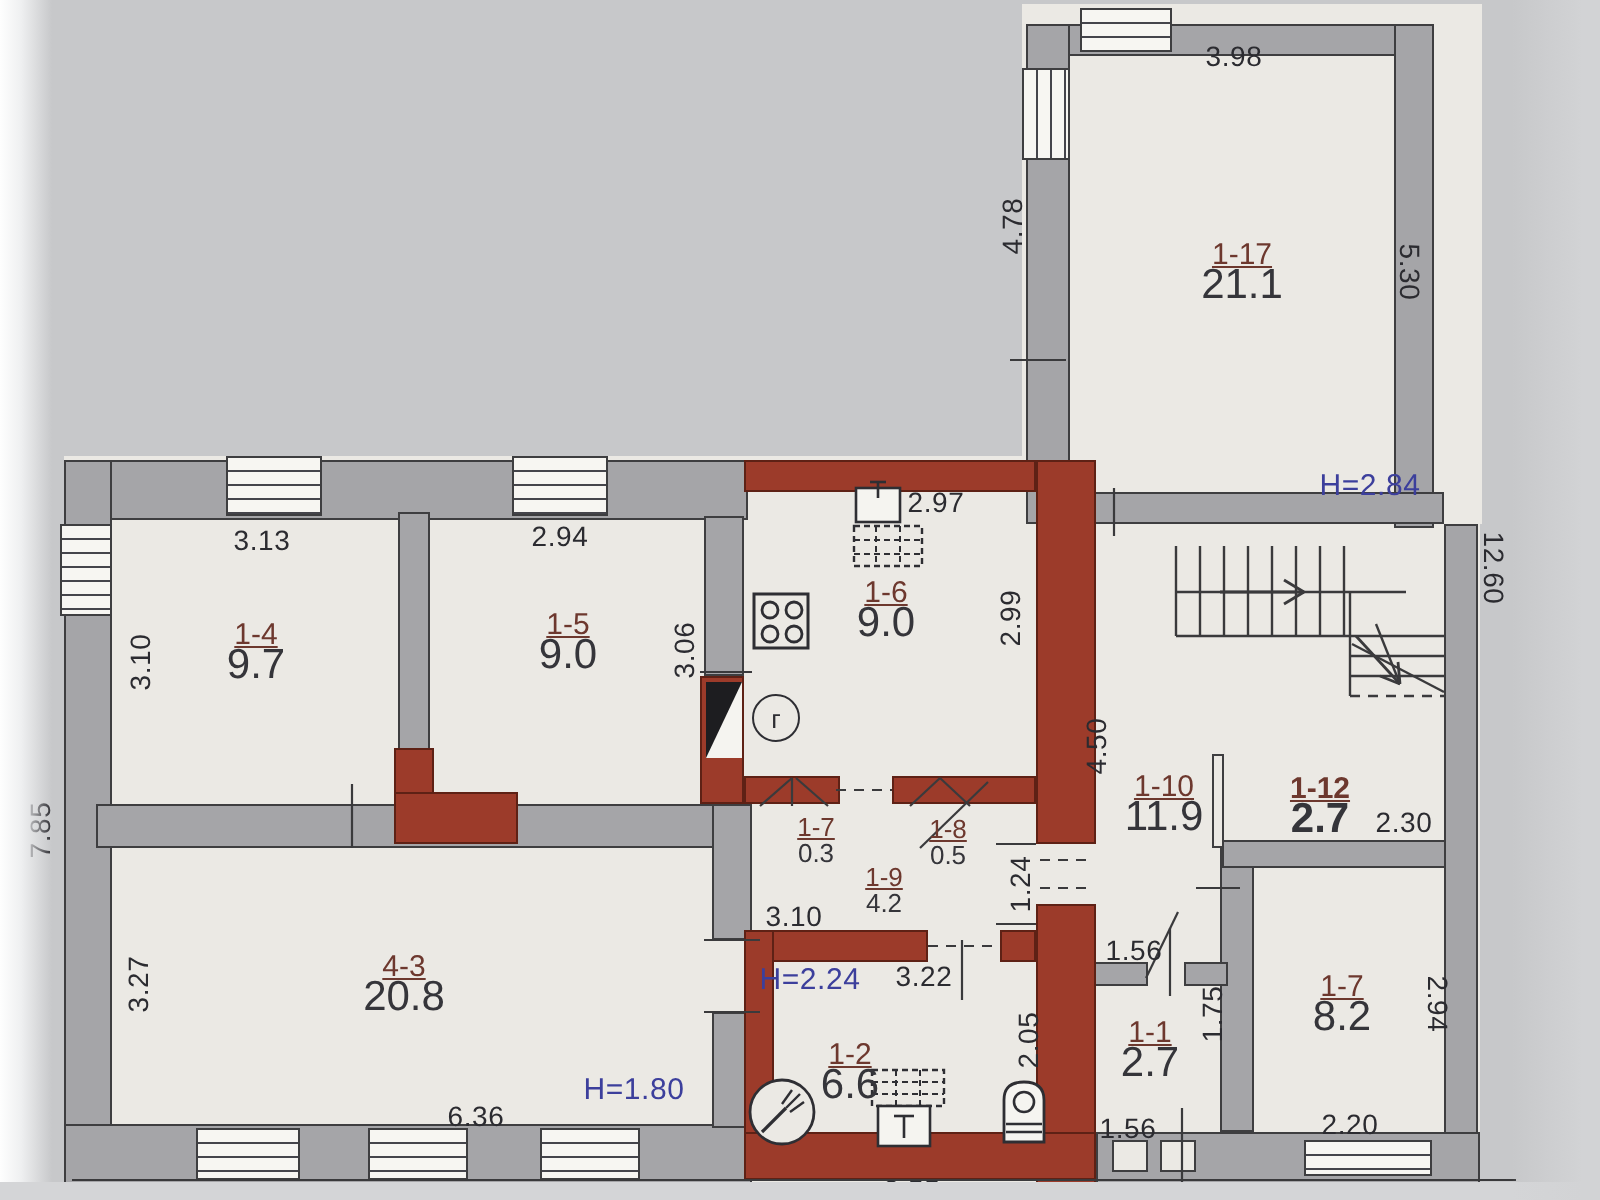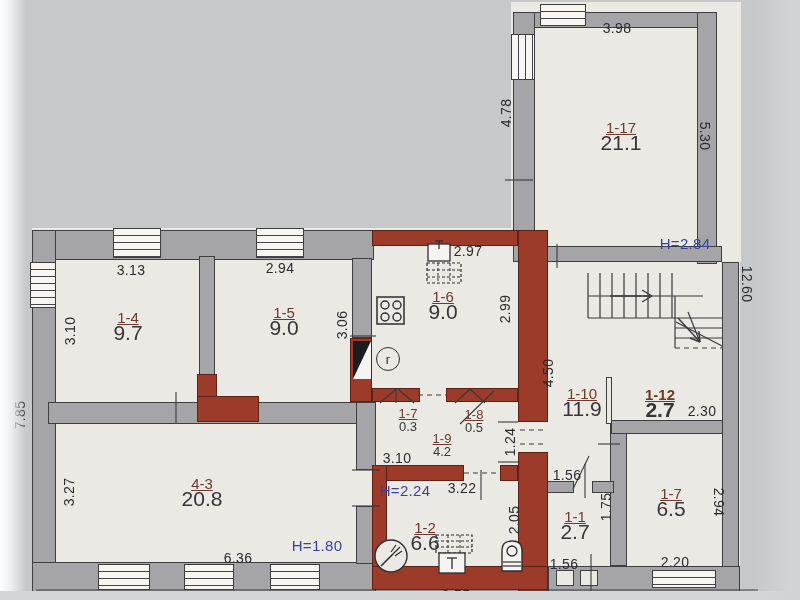"6.5" span.rarea { text: 6.5 -> 8.2 }
